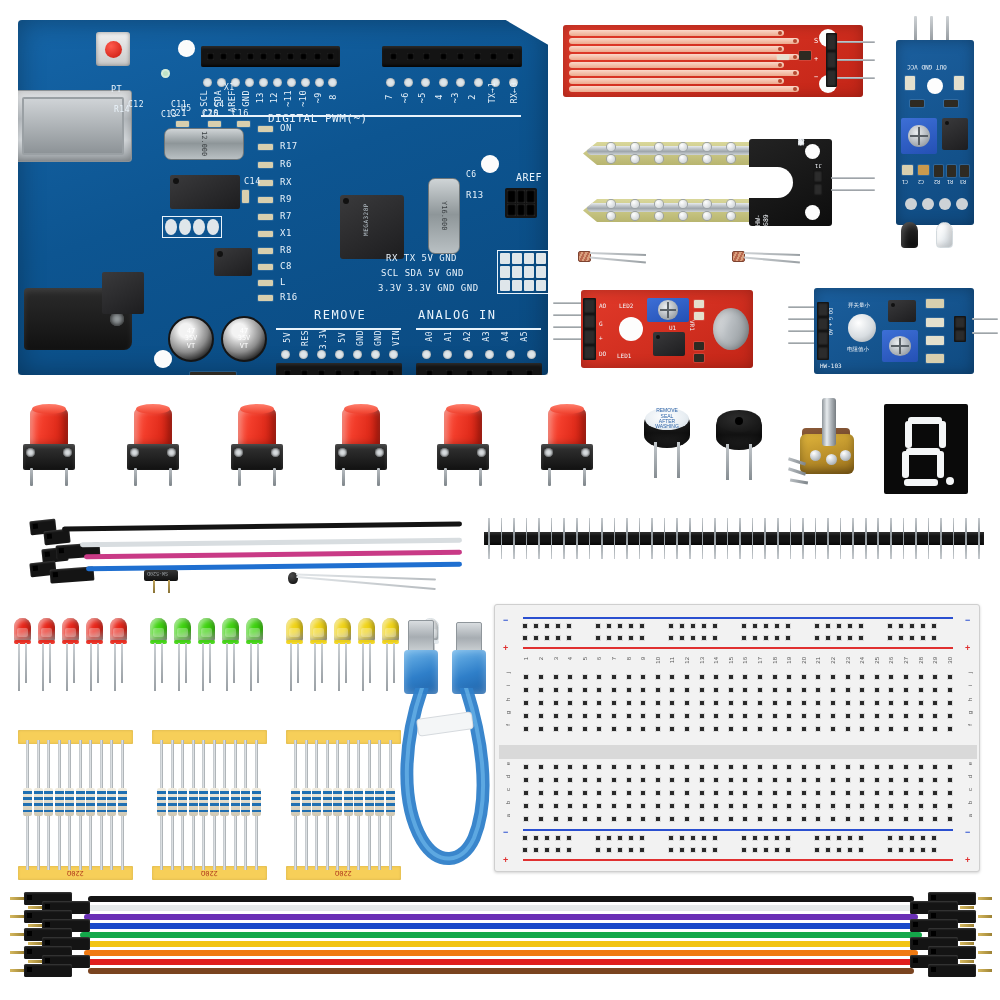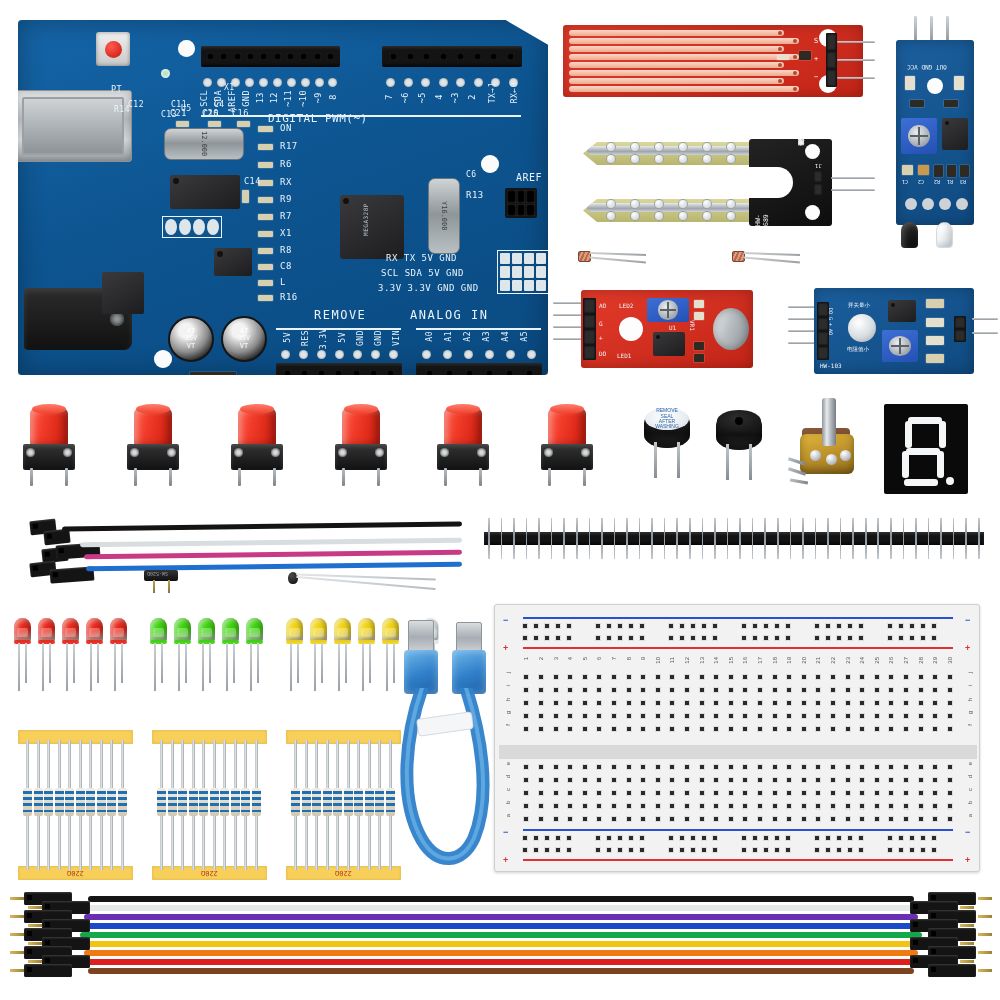"ANALOG IN" div.silk { left: 392px -> 400px }
